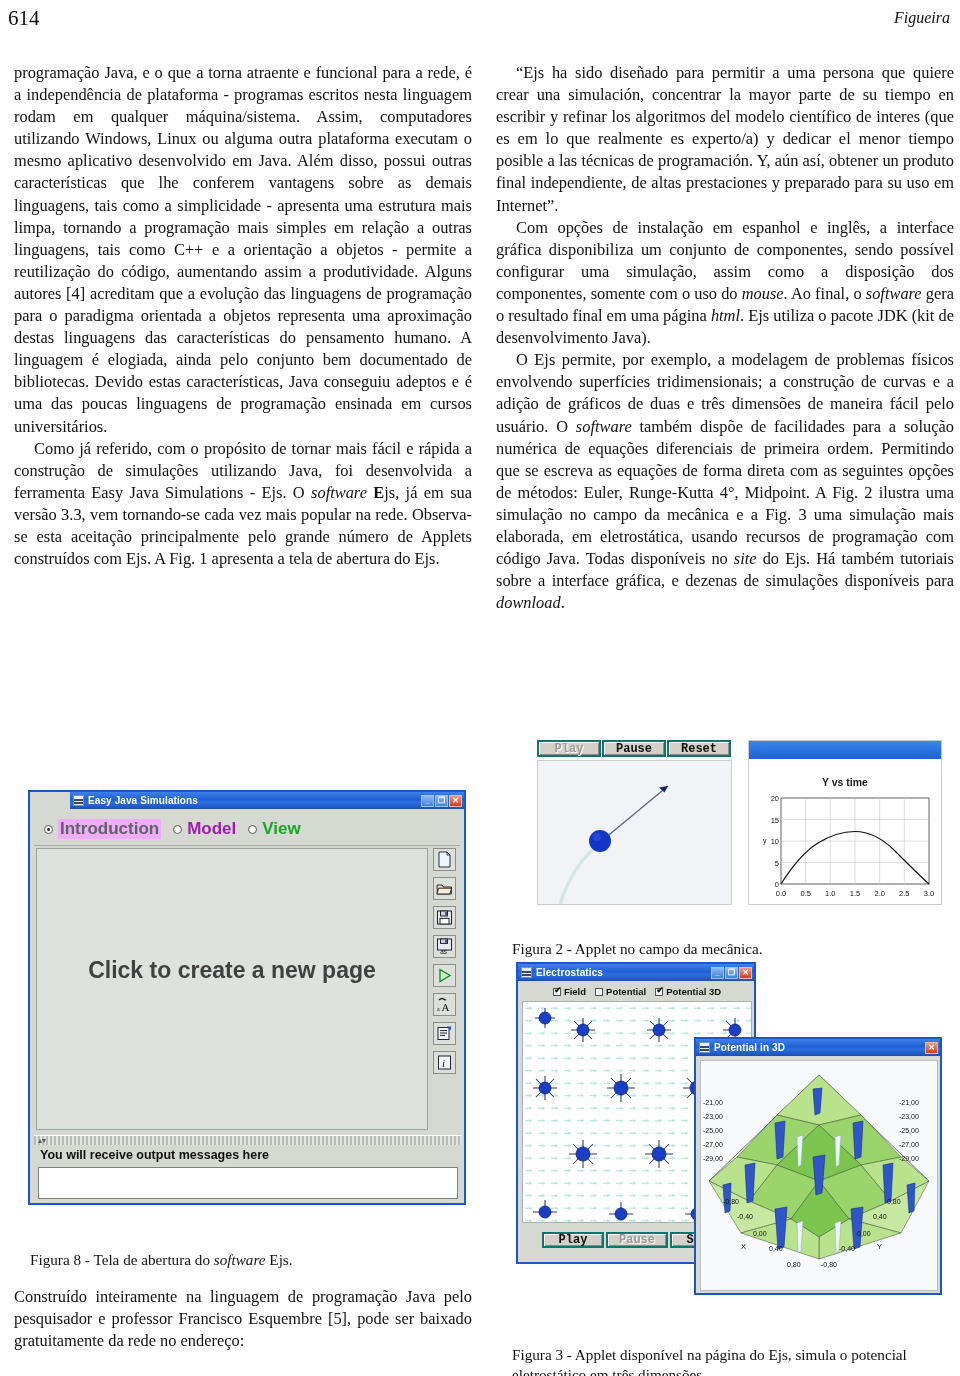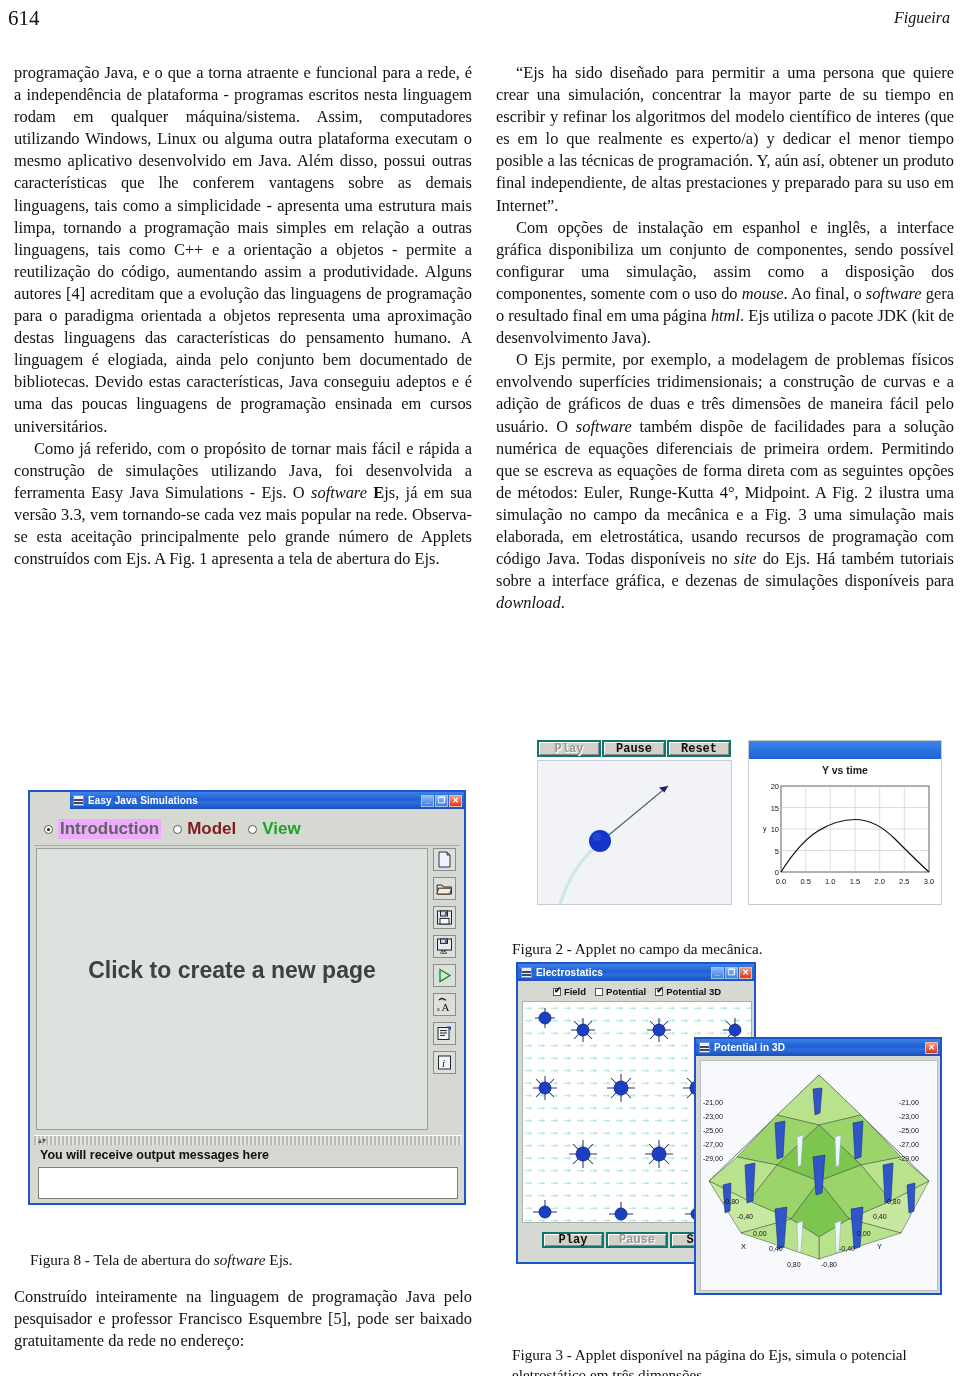"Y vs time" #fig2 .plot-title { margin-top: 5px -> 17px }
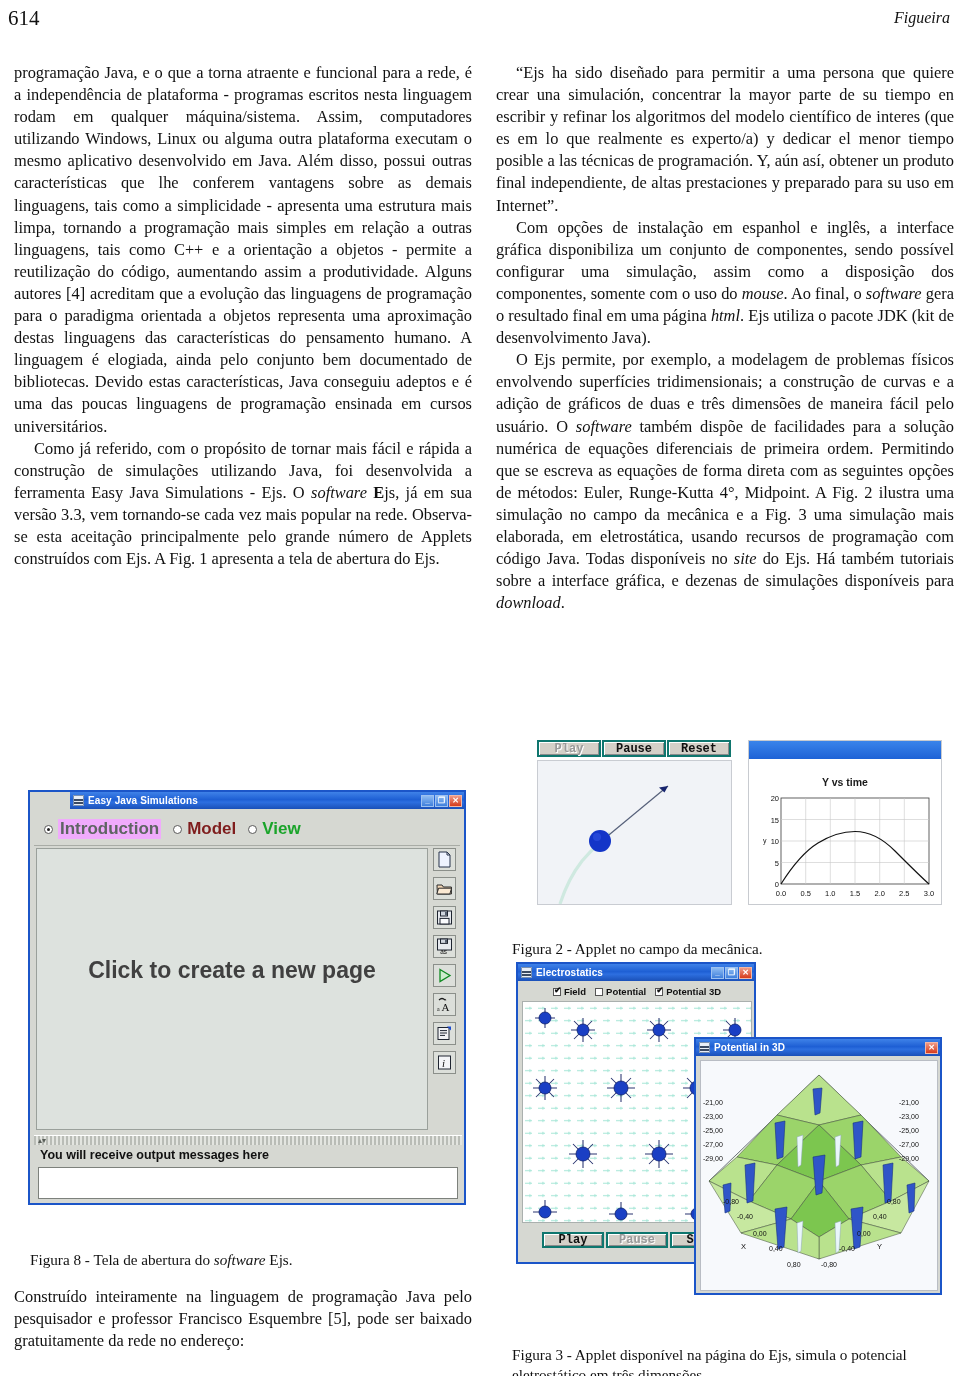"Model" .opt-model { color: #7f1d1d -> #a21caf }
